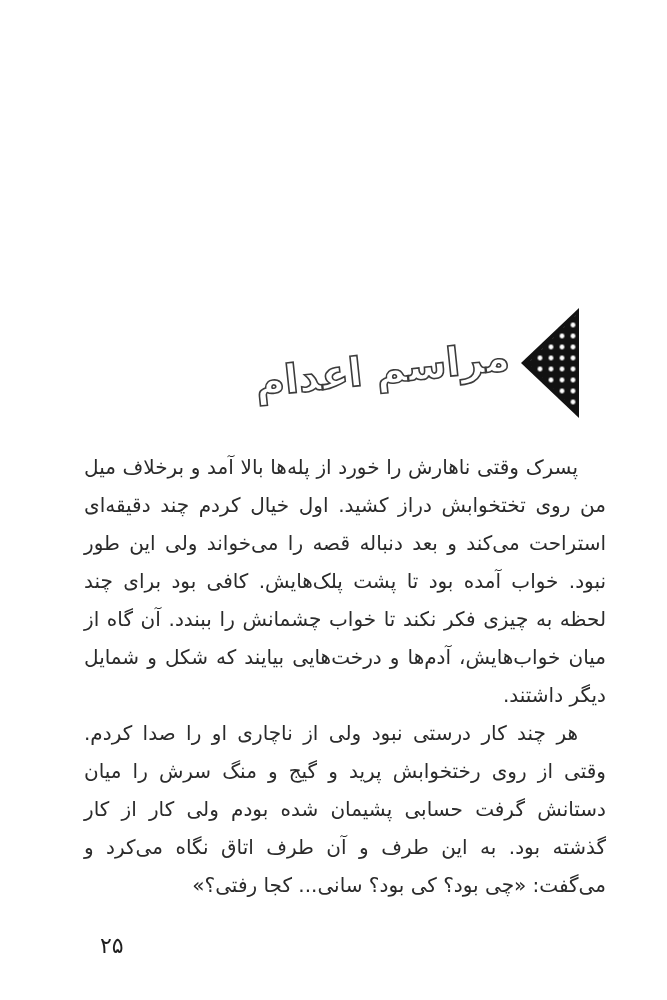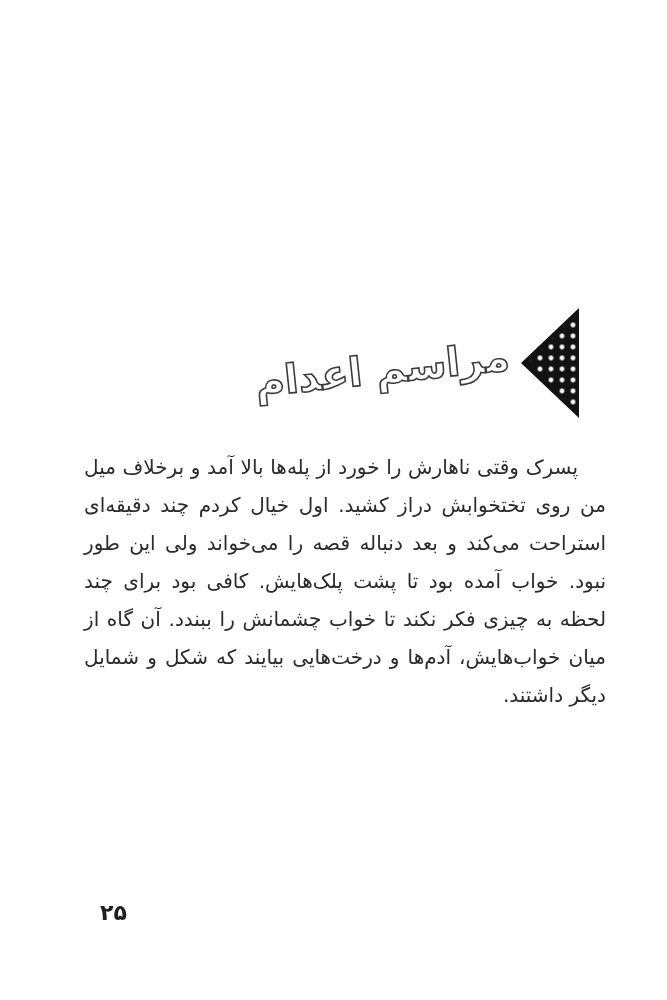"هر چند کار درستی نبود" p { html: none -> <p>هر چند کار درستی نبود ولی از ناچاری او را صدا کردم. وقتی از روی رختخوابش پرید و گیج و منگ سرش را میان دستانش گرفت حسابی پشیمان شده بودم ولی کار از کار گذشته بود. به این طرف و آن طرف اتاق نگاه می‌کرد و می‌گفت: «چی بود؟ کی بود؟ سانی... کجا رفتی؟»</p> }
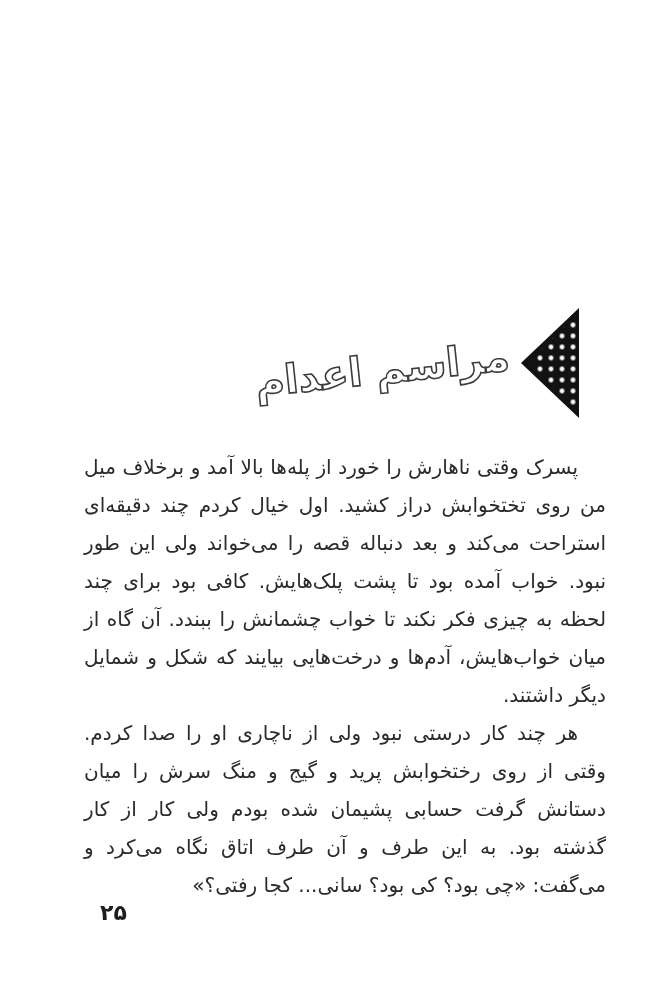"۲۵" .page-number { font-weight: bold -> normal; top: 900px -> 933px }
